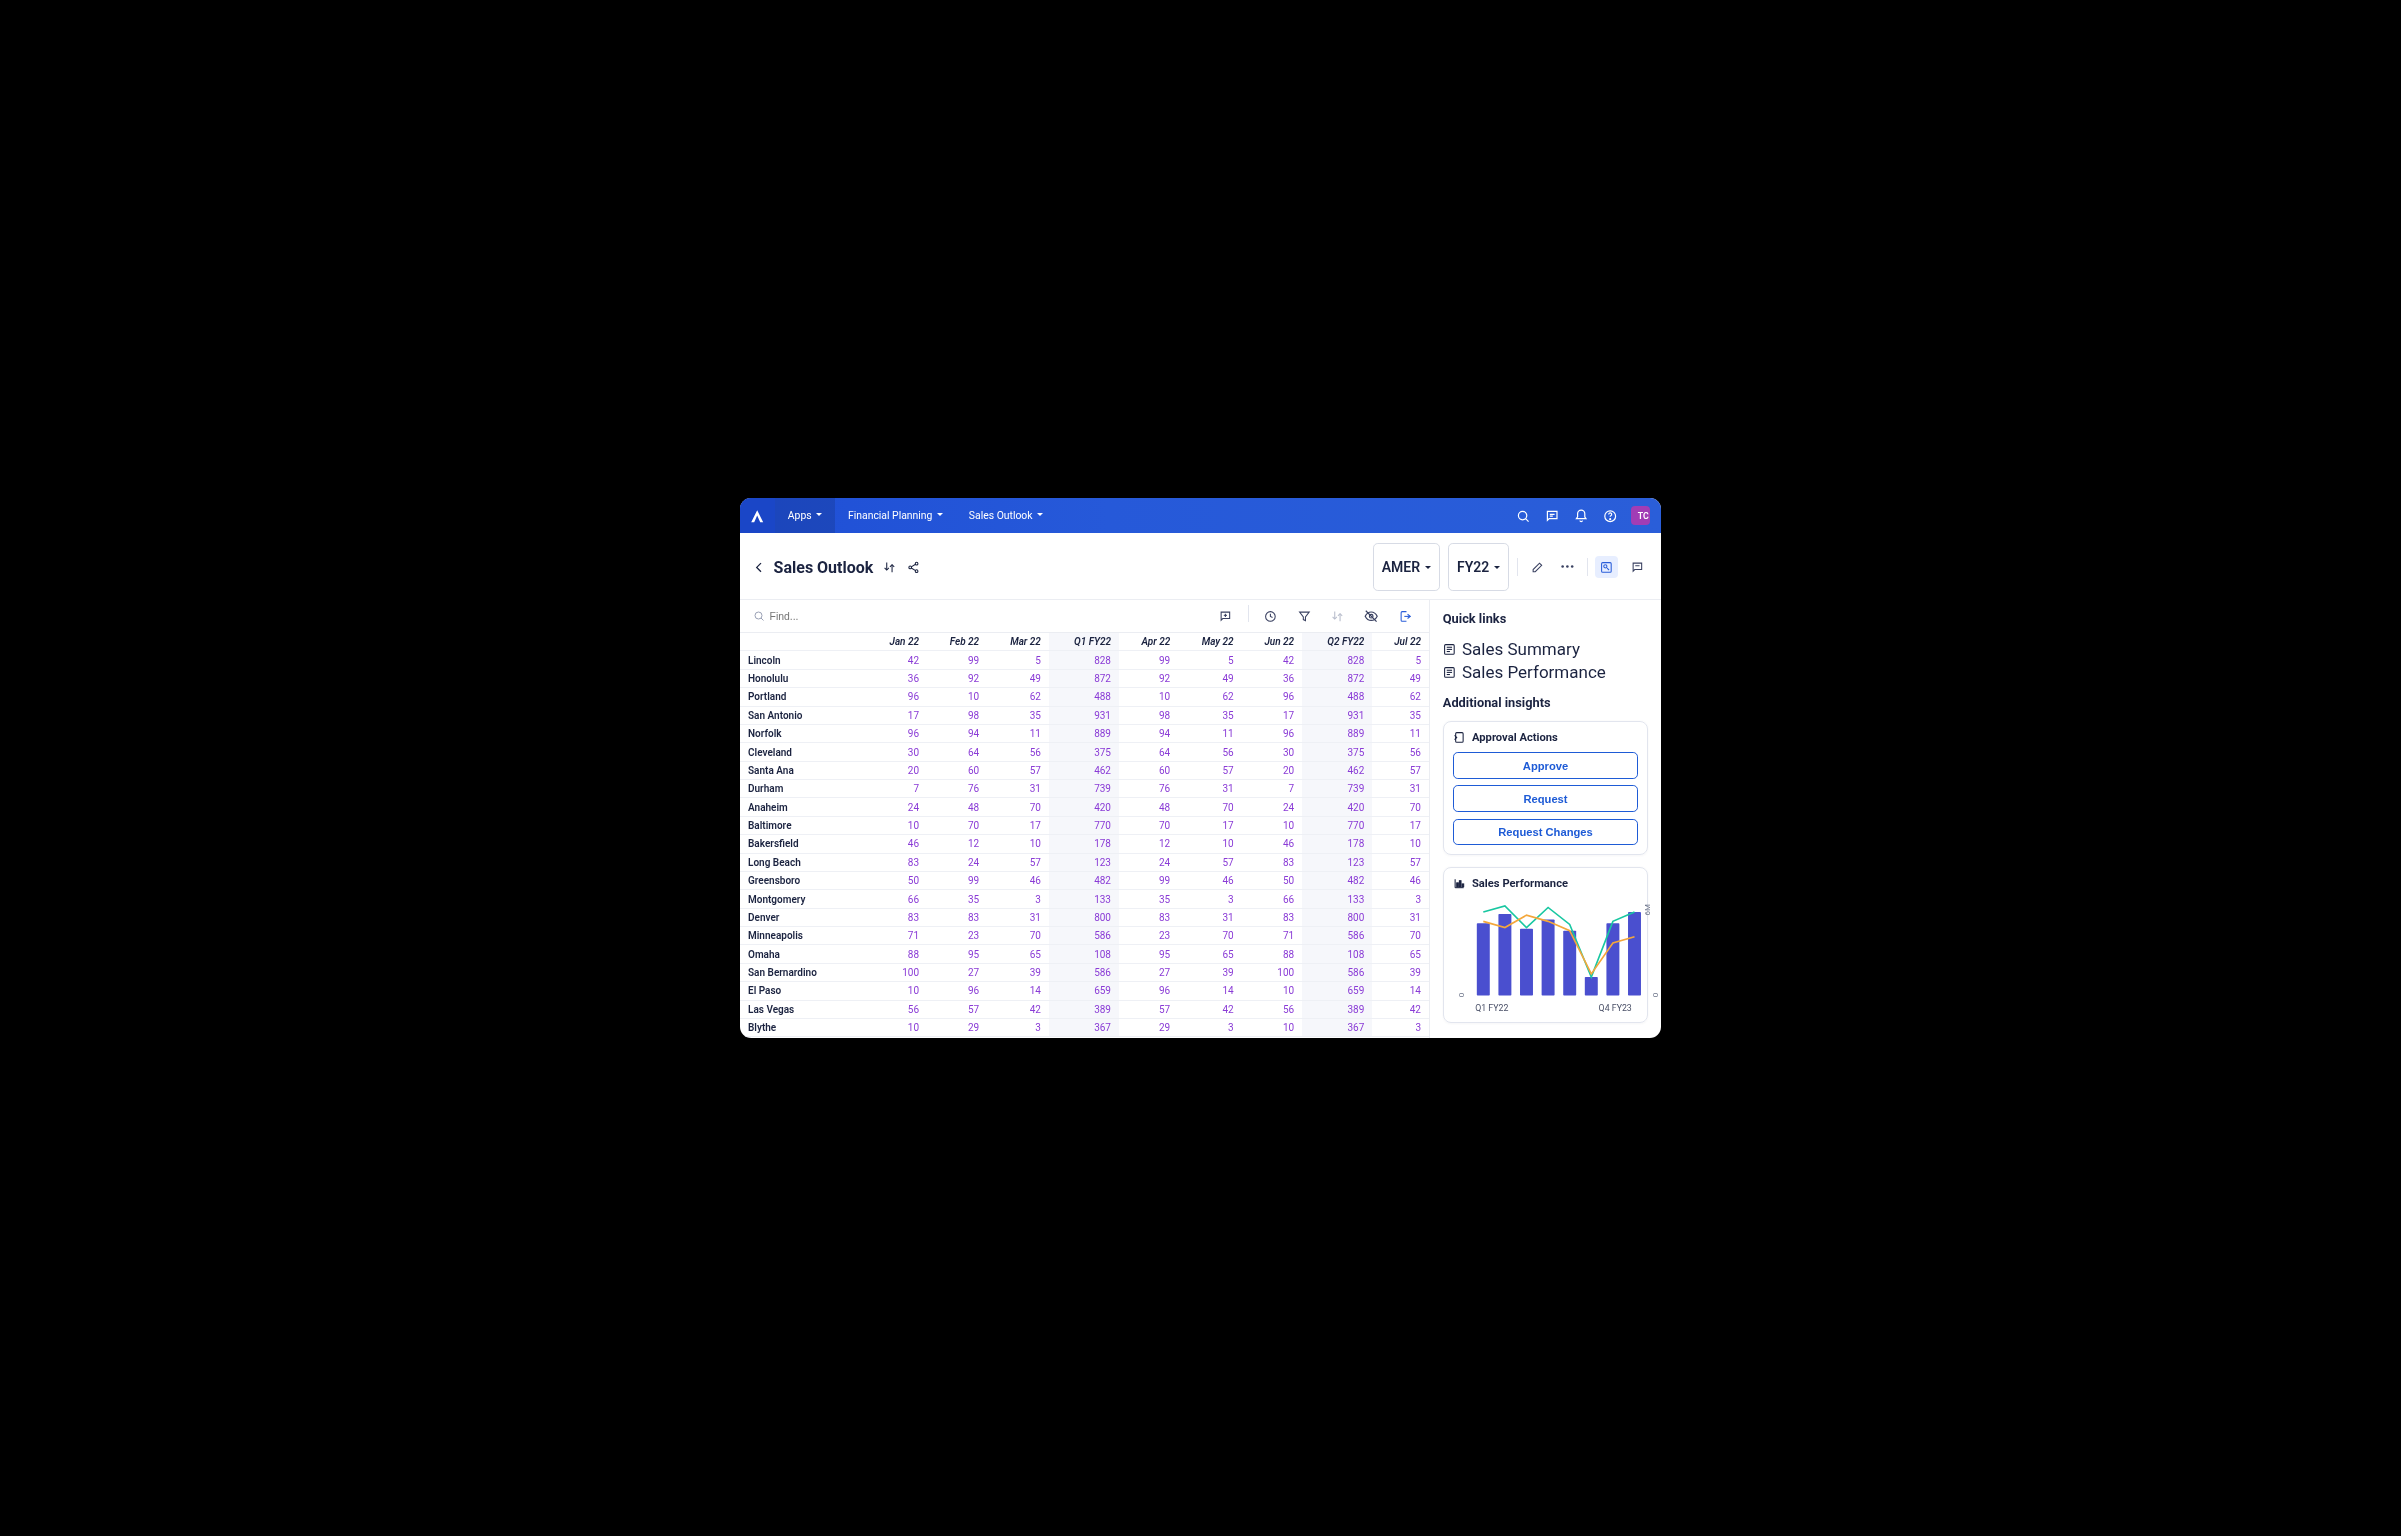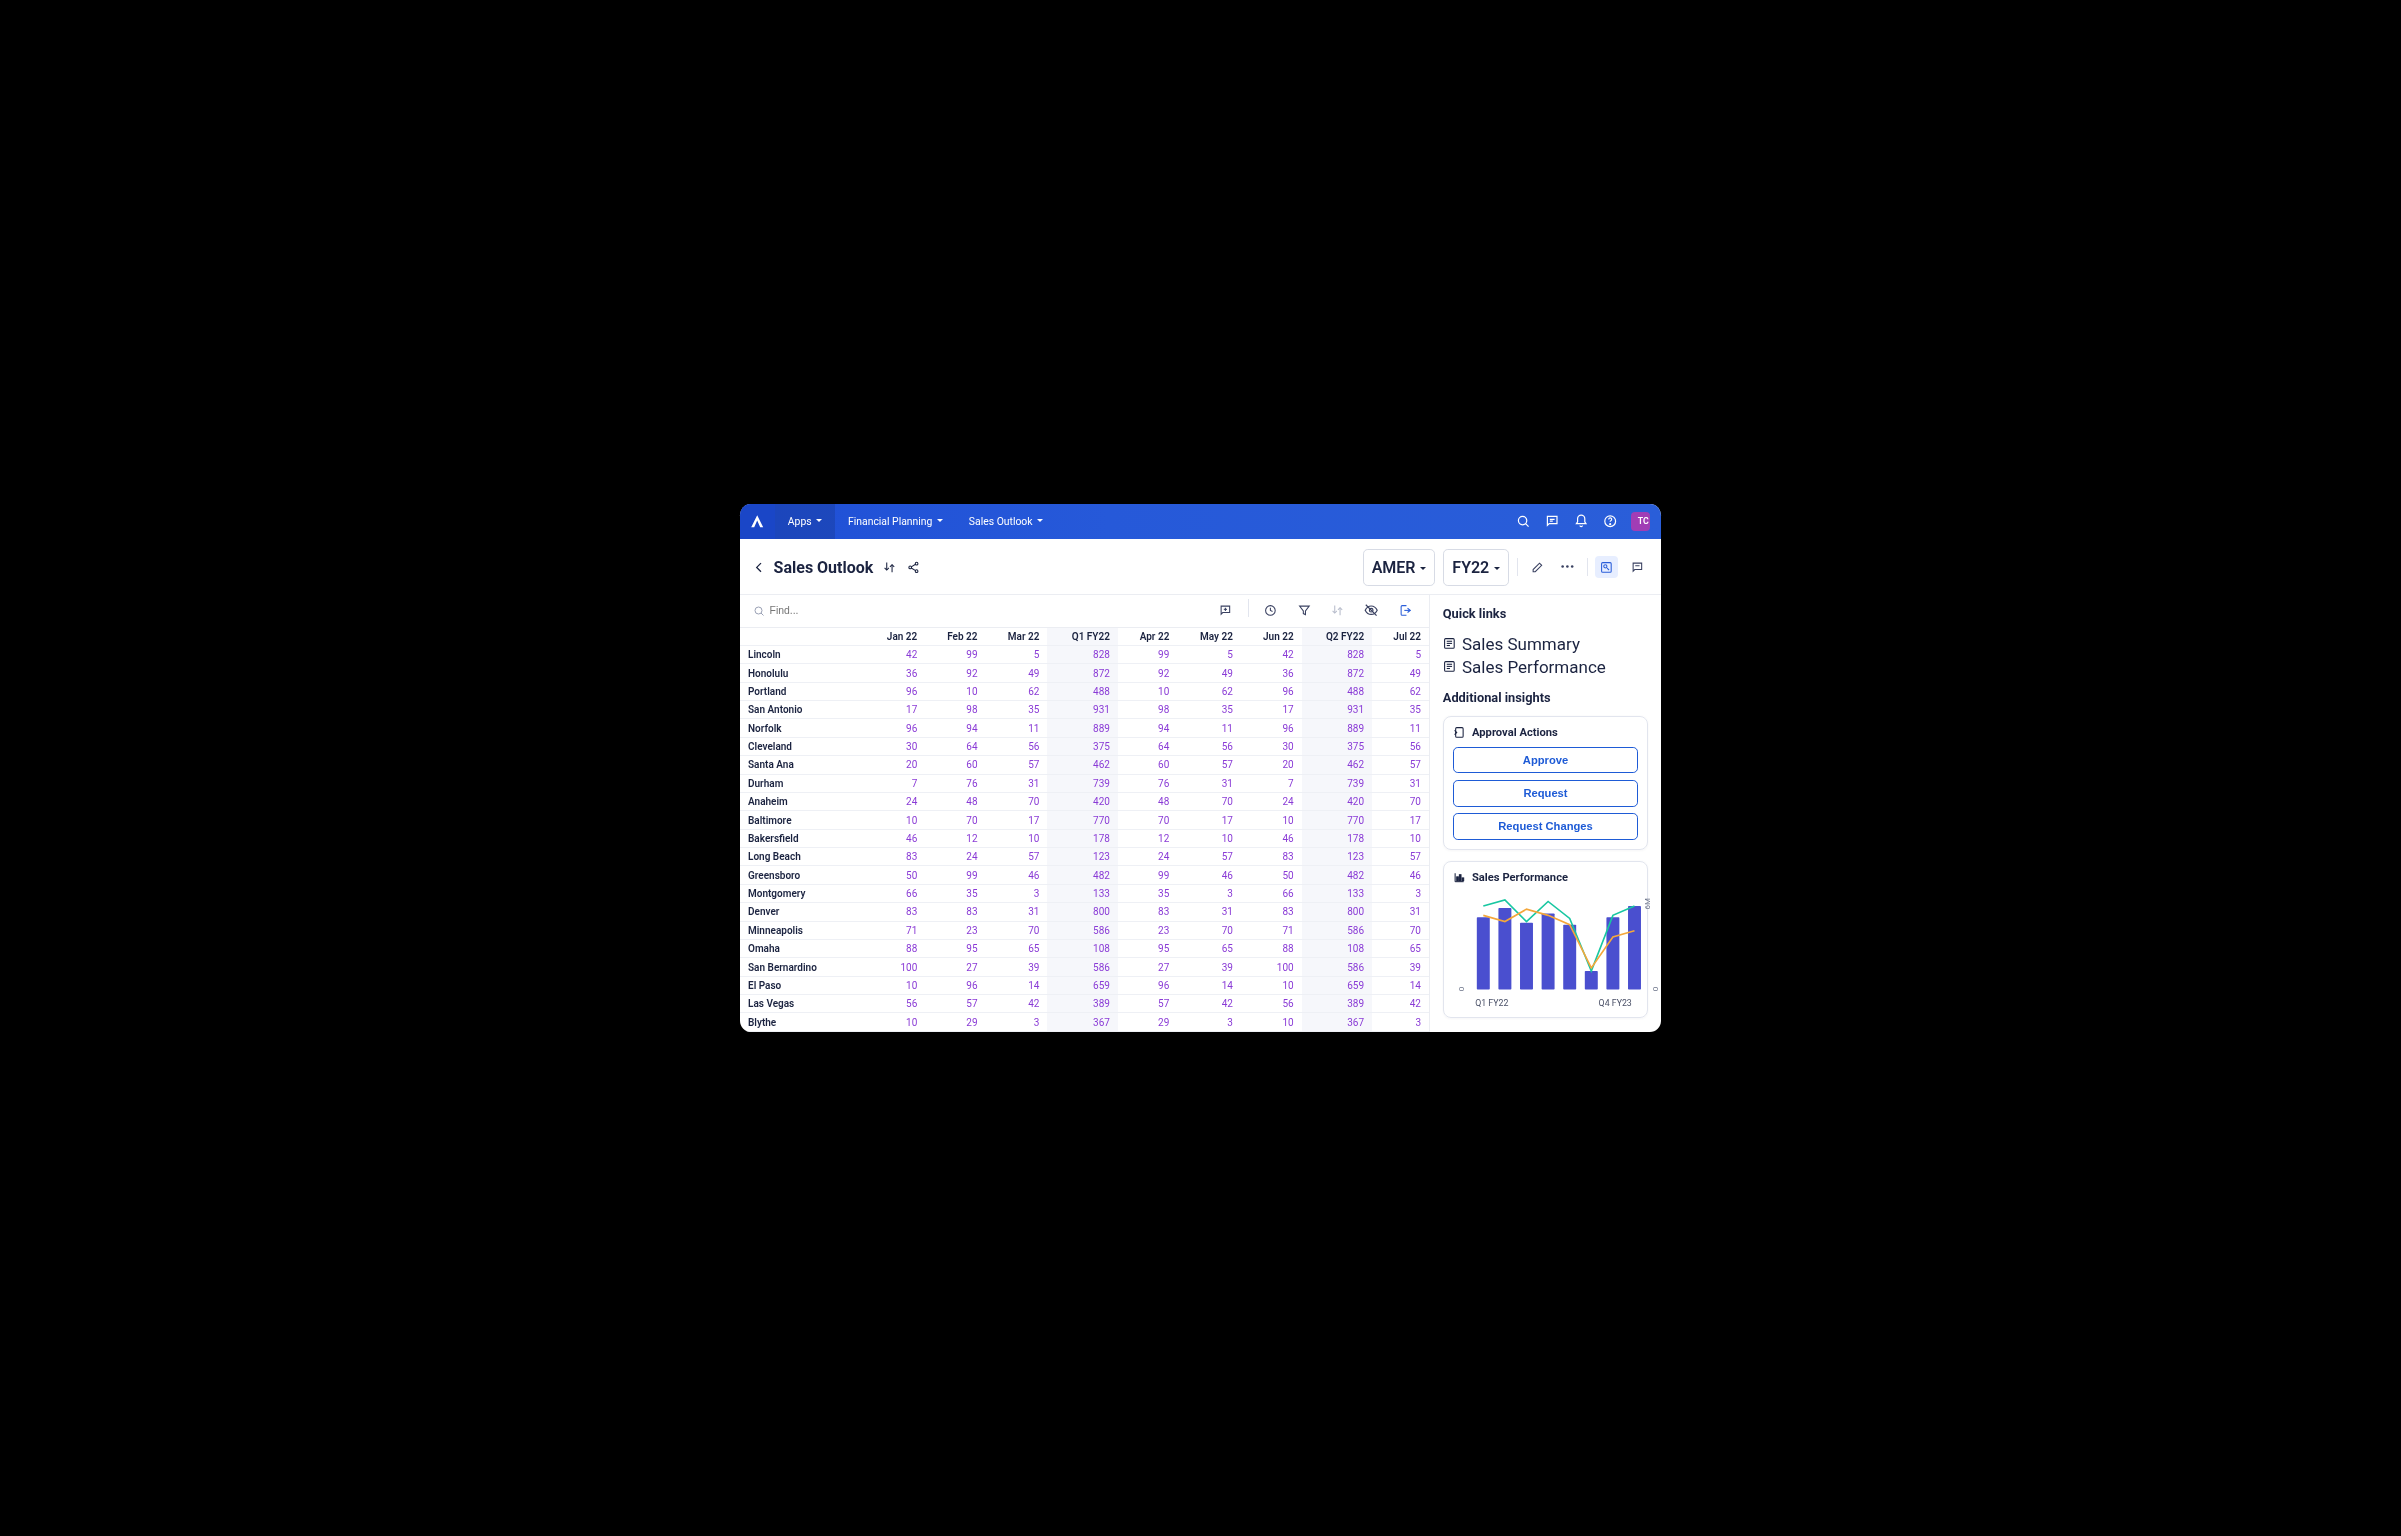"AMER" .dropdown-pill { font-size: 16px -> 14px; padding: 8px 8px -> 15px 8px }
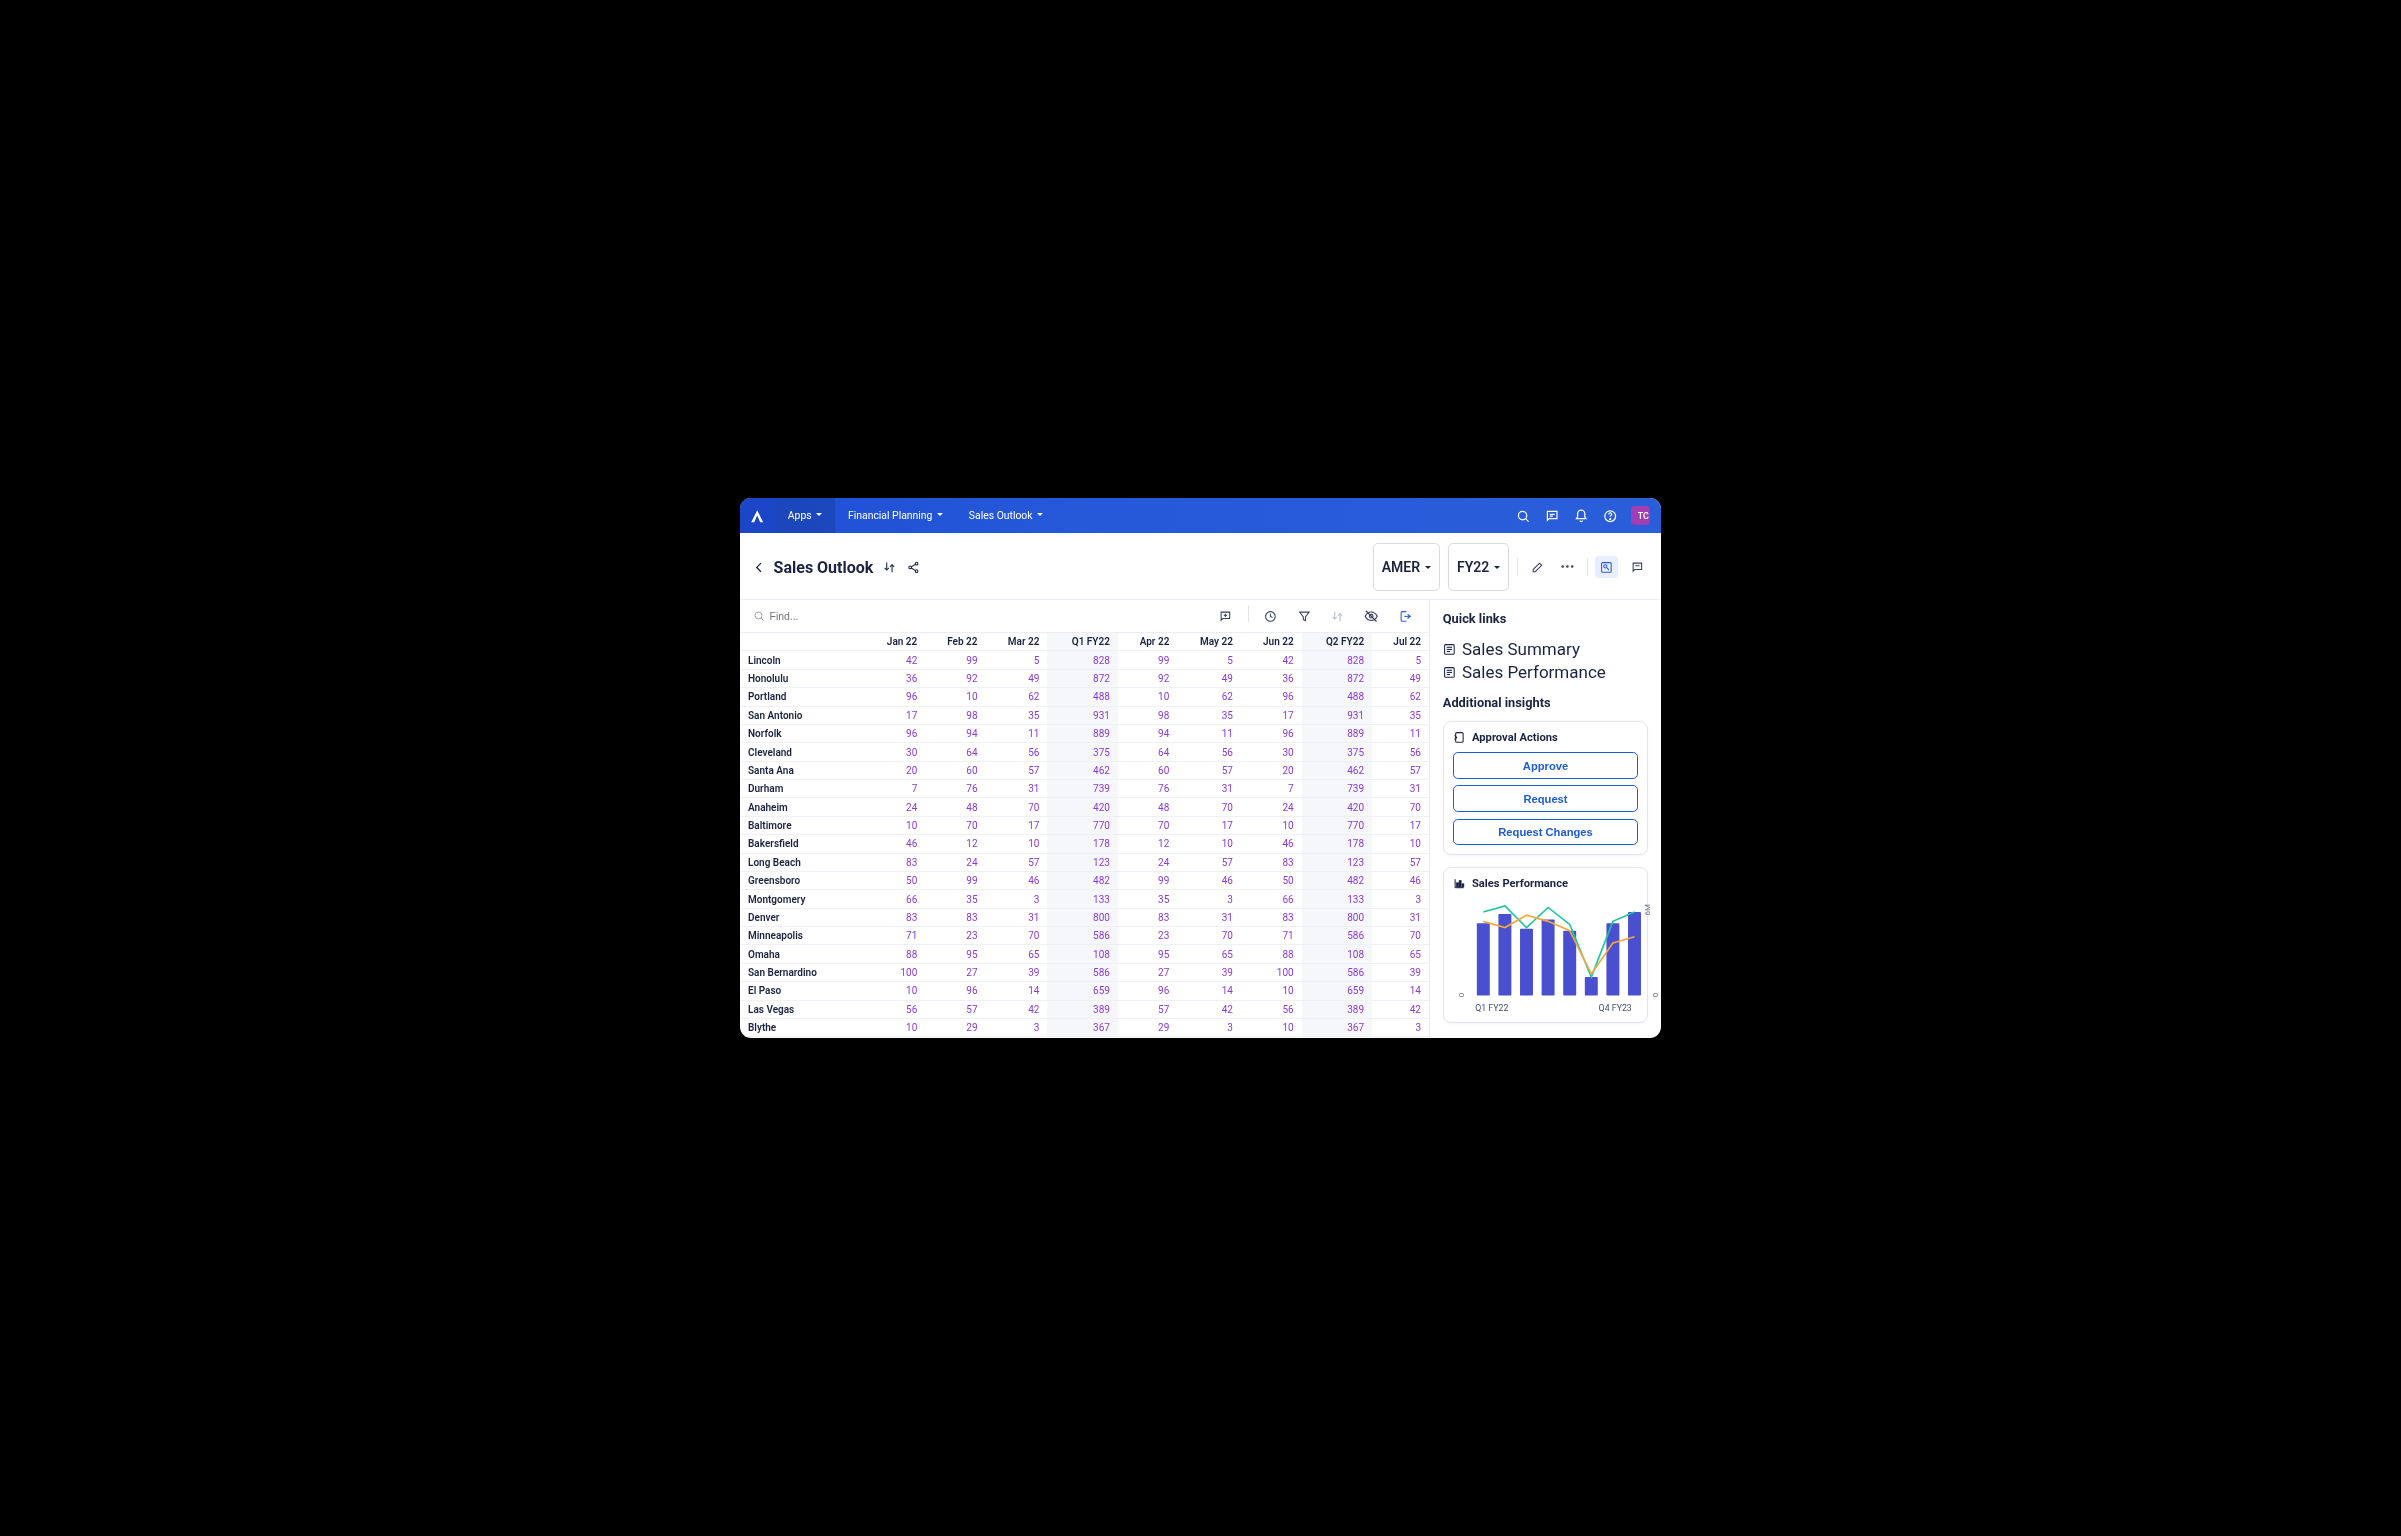"Jan 22" th { font-style: none -> italic }
